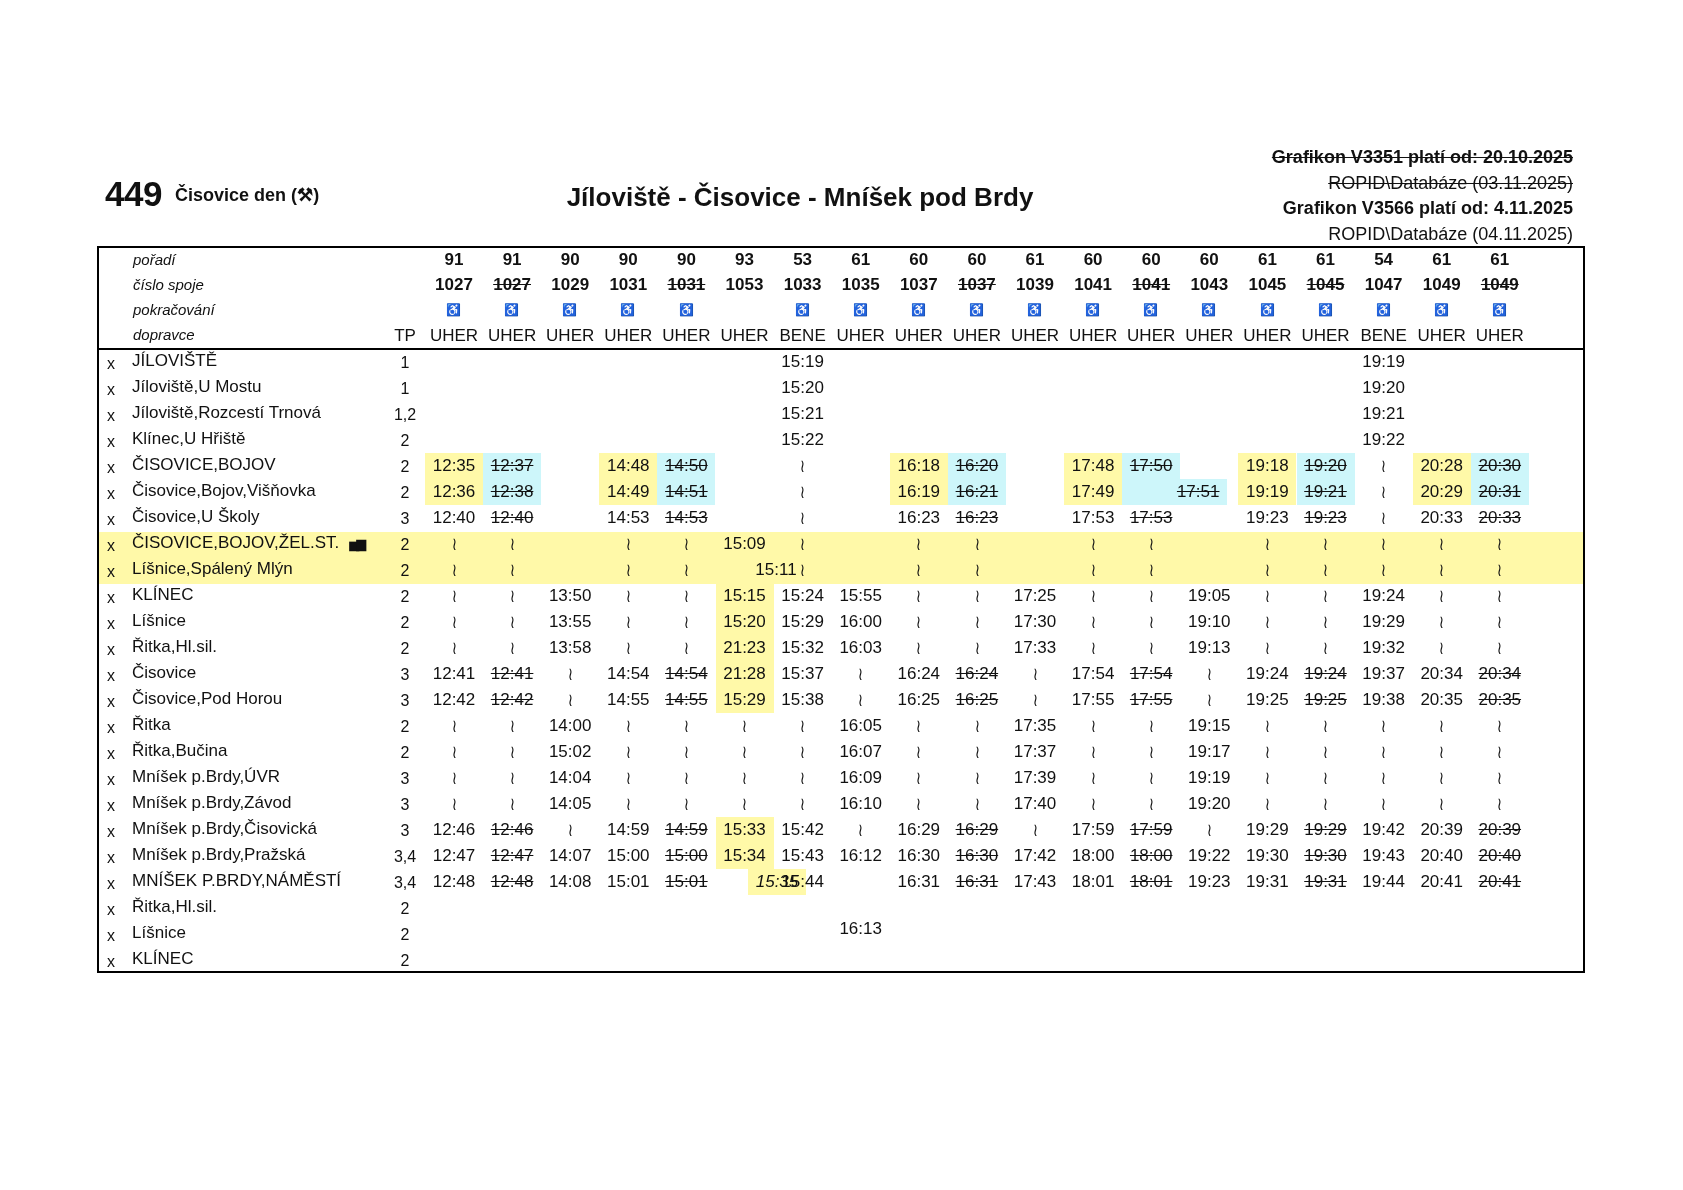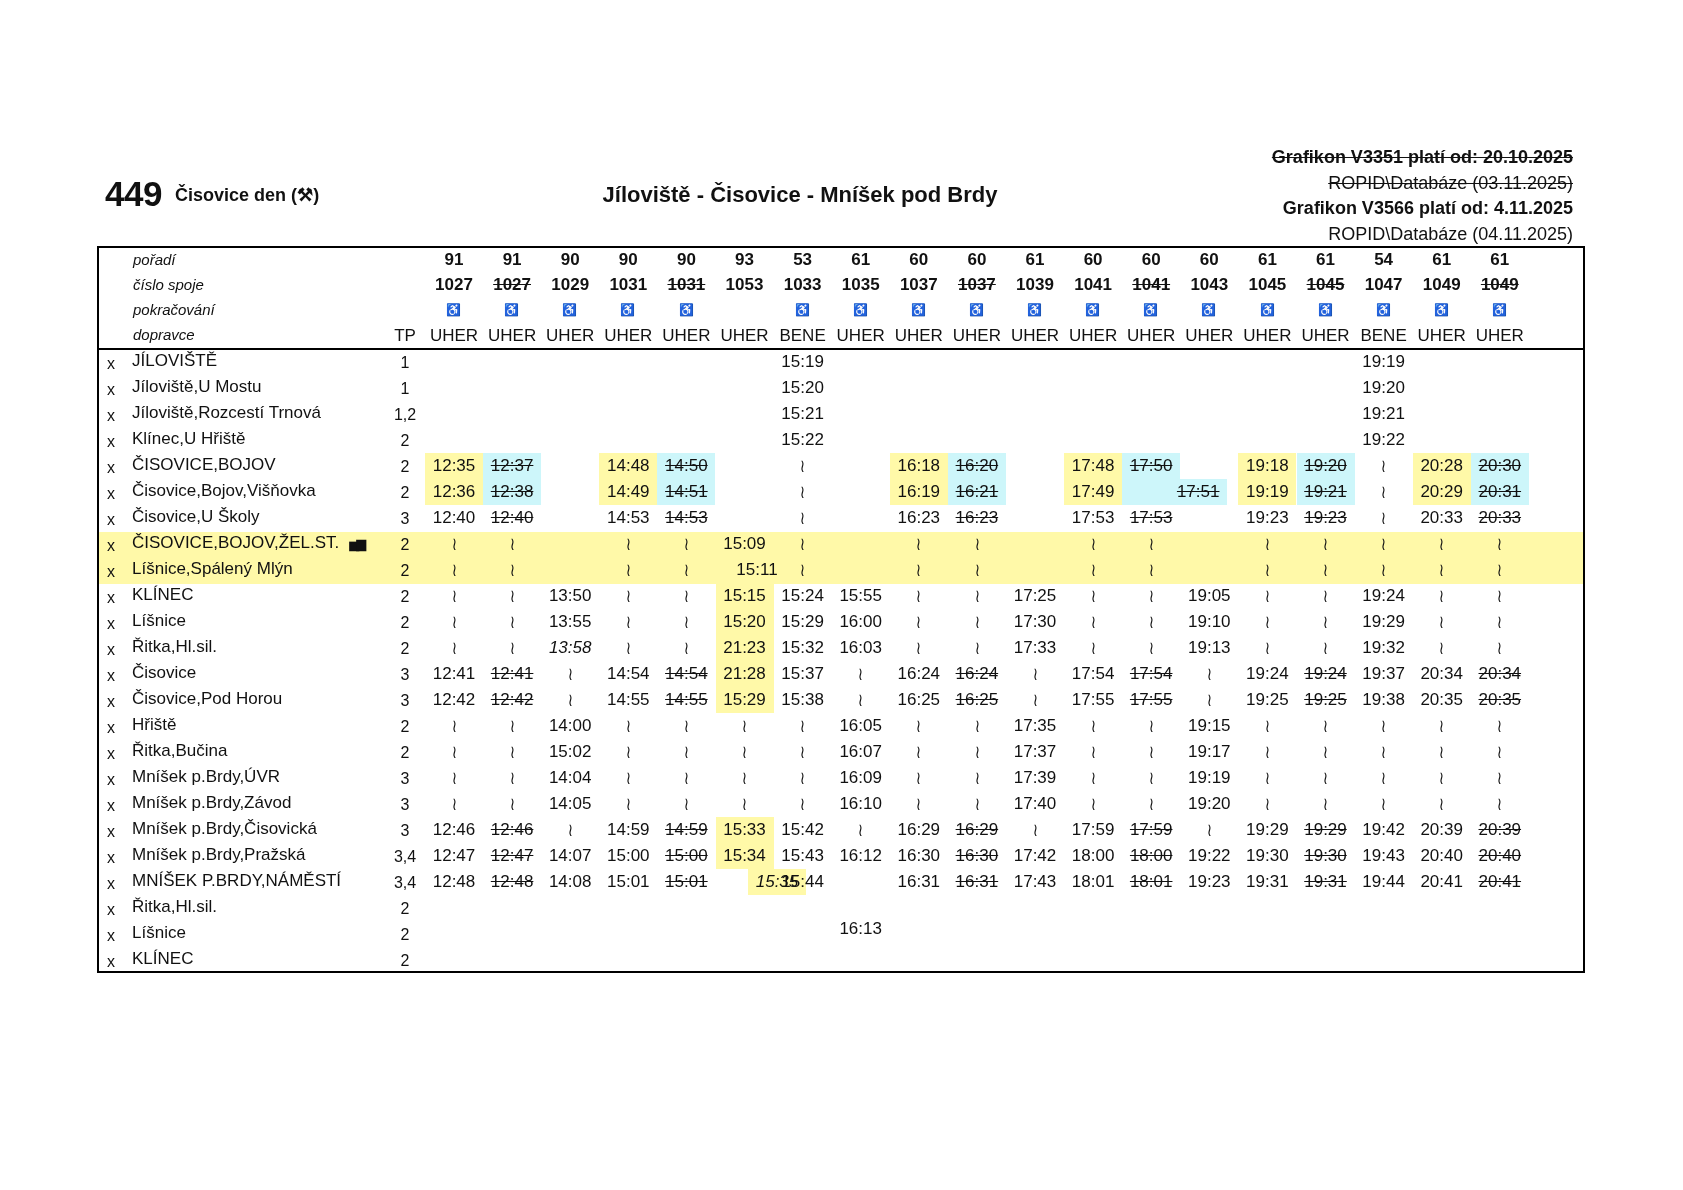"Jíloviště - Čisovice - Mníšek" .route-title { font-size: 22px -> 26px }
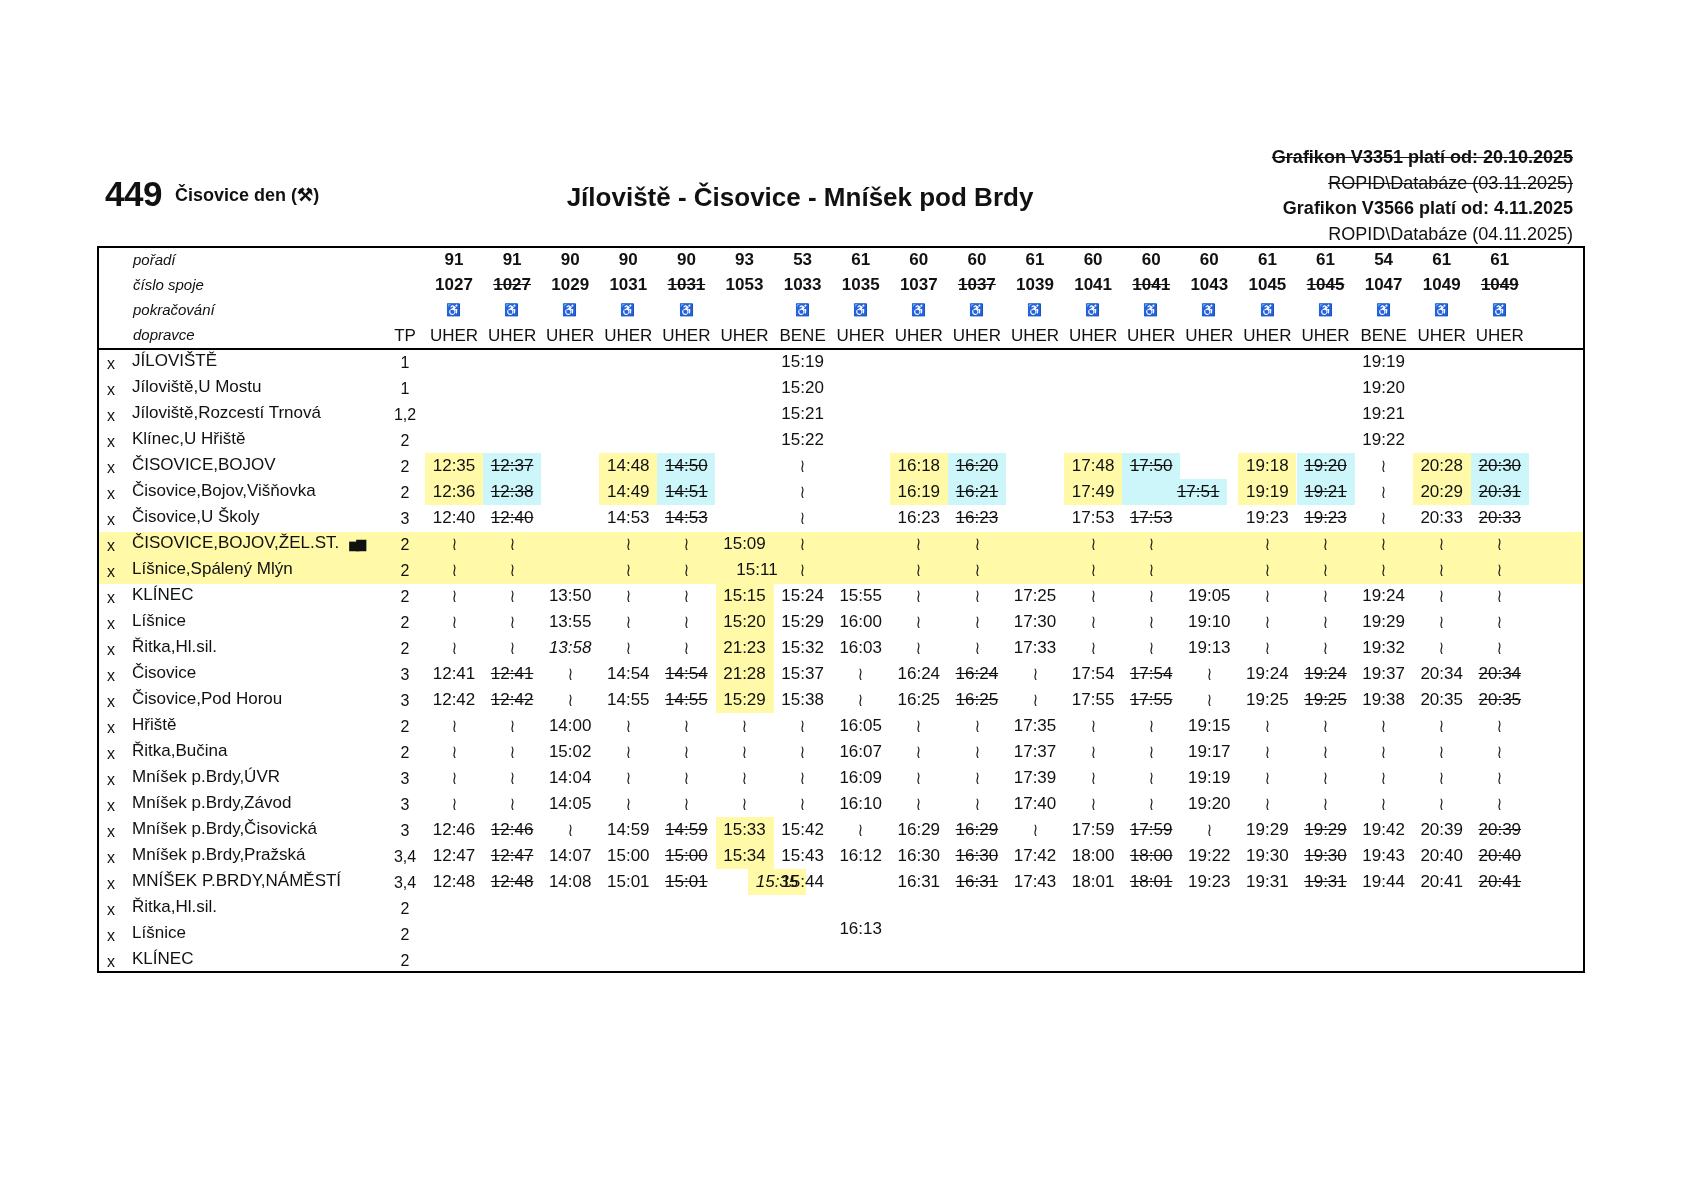"15:11" span.cell { left: 658px -> 677px }
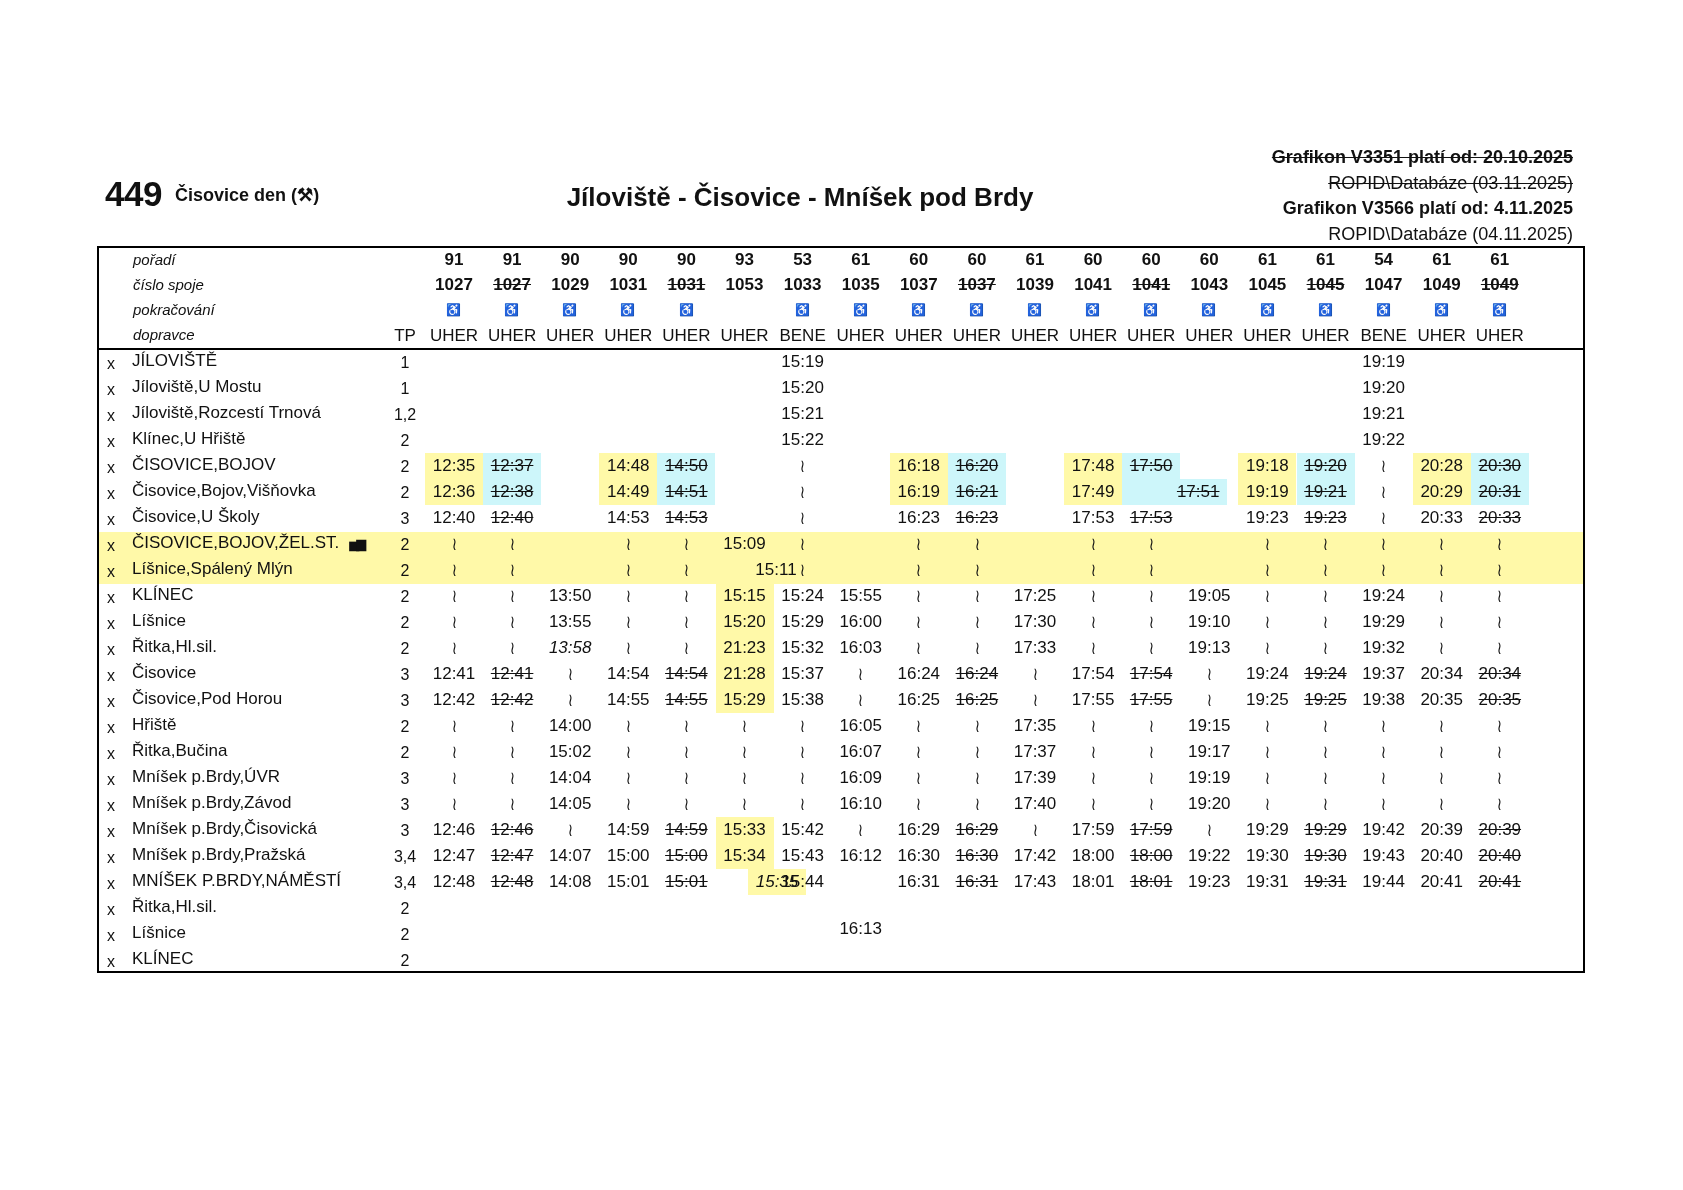"13:58" span.cell { font-style: italic -> none }
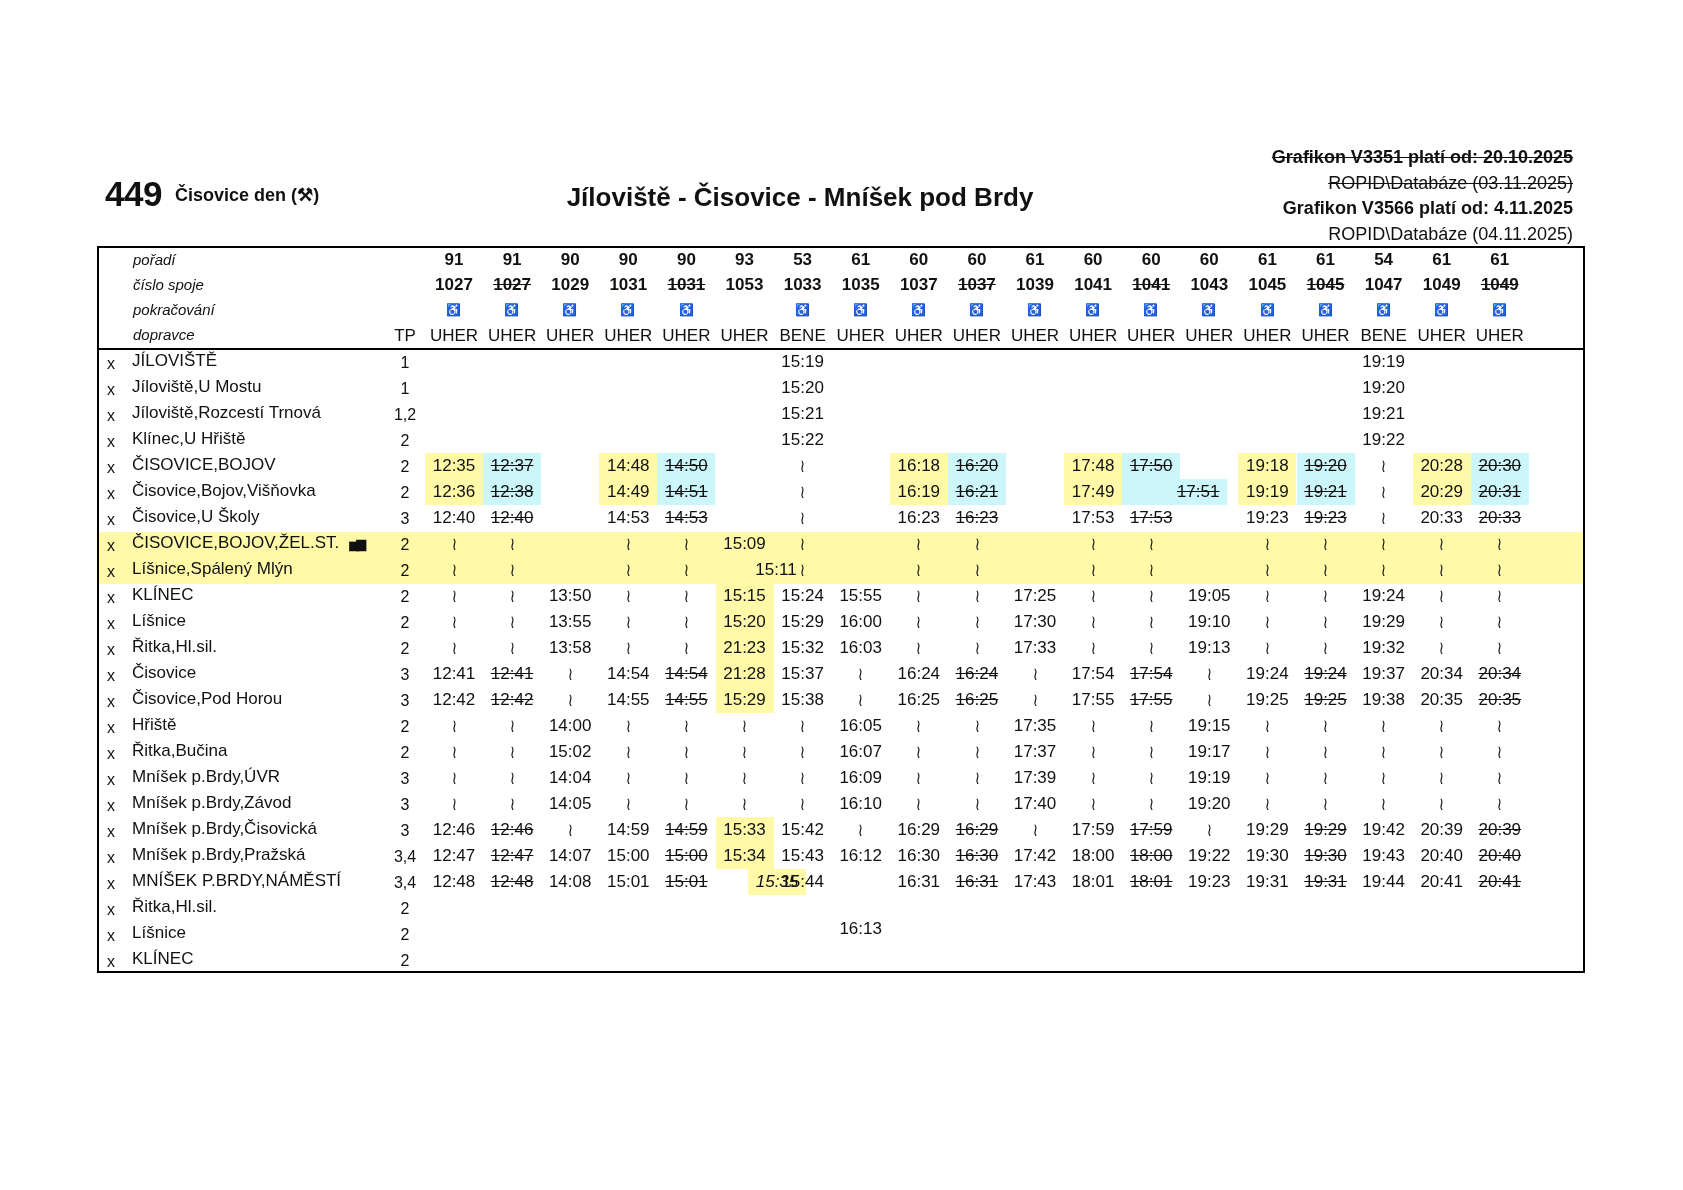"Hřiště" span.stop { text: Hřiště -> Řitka }
